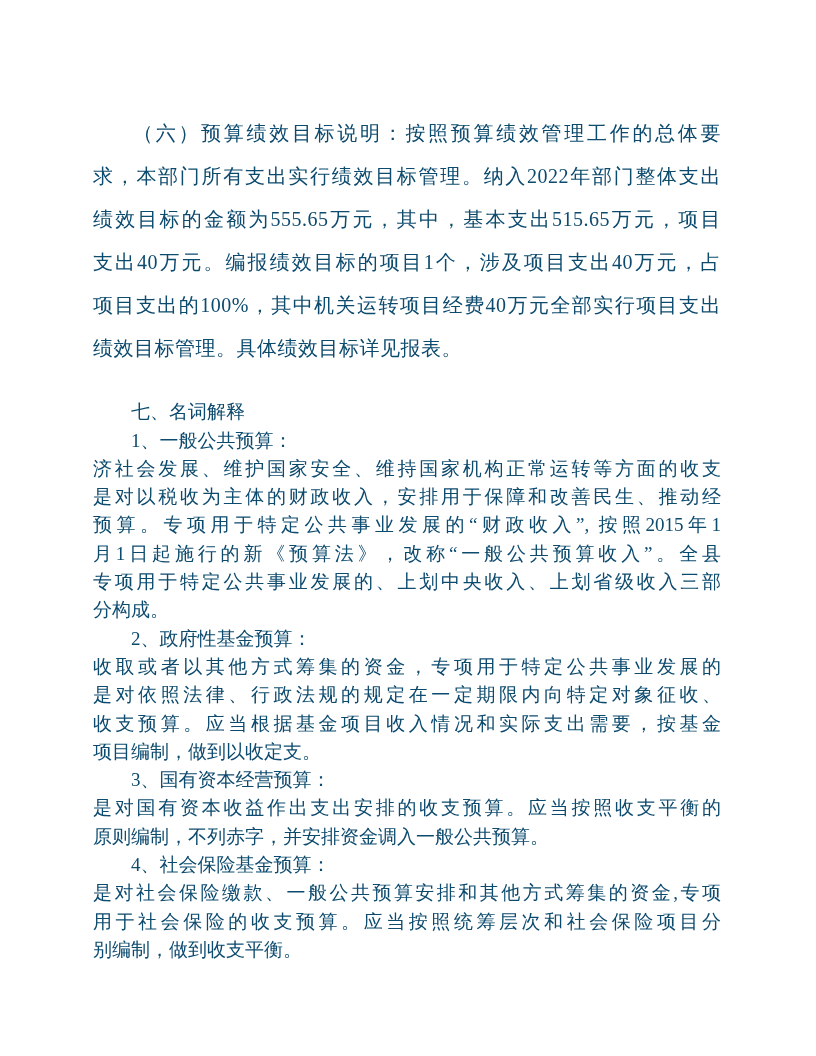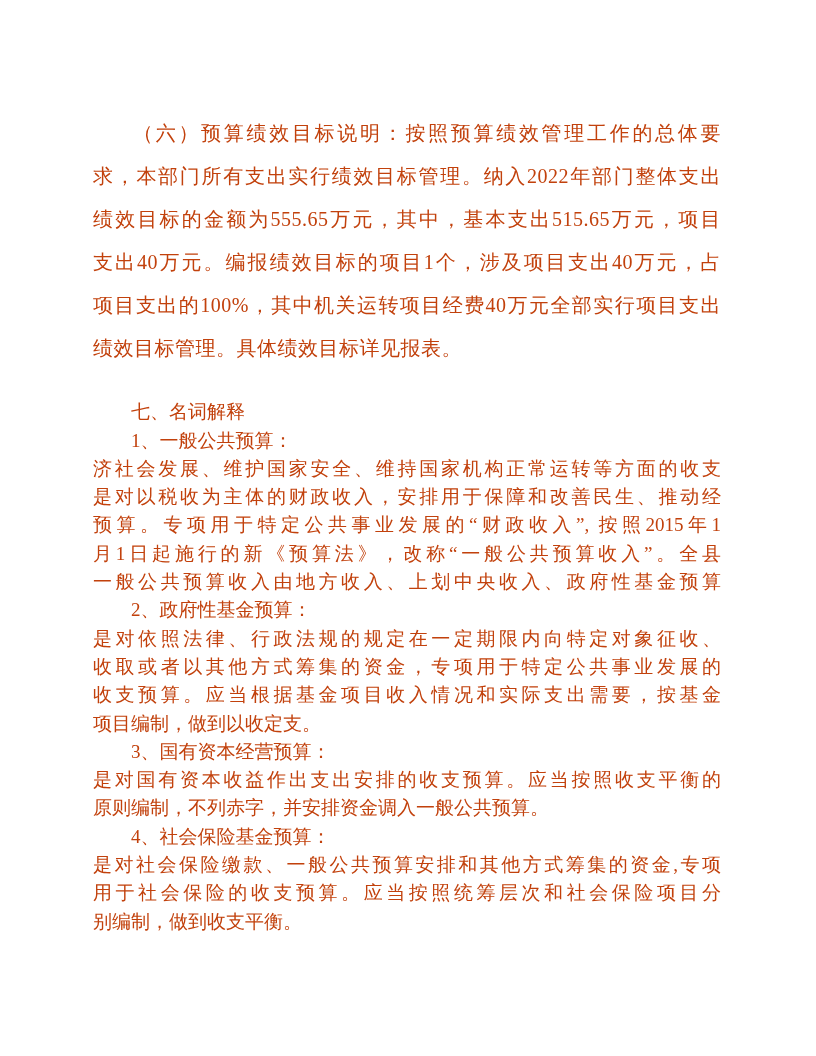"（六）预算绩效目标说明：按照预算绩效管理工作的总体要" div.page { color: #c2410c -> #0c4a6e }
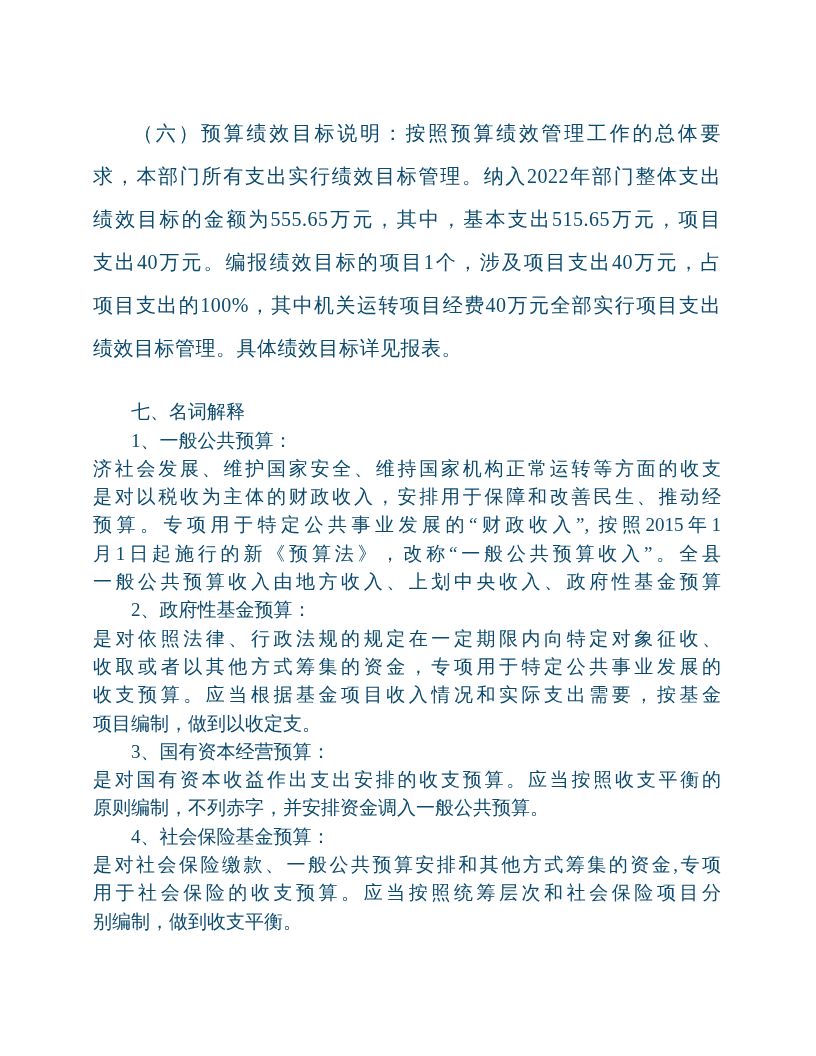"一般公共预算收入由地方收入、上划中央收入、政府性基金预算" div.text-line { text: 一般公共预算收入由地方收入、上划中央收入、政府性基金预算 -> 专项用于特定公共事业发展的、上划中央收入、上划省级收入三部 }
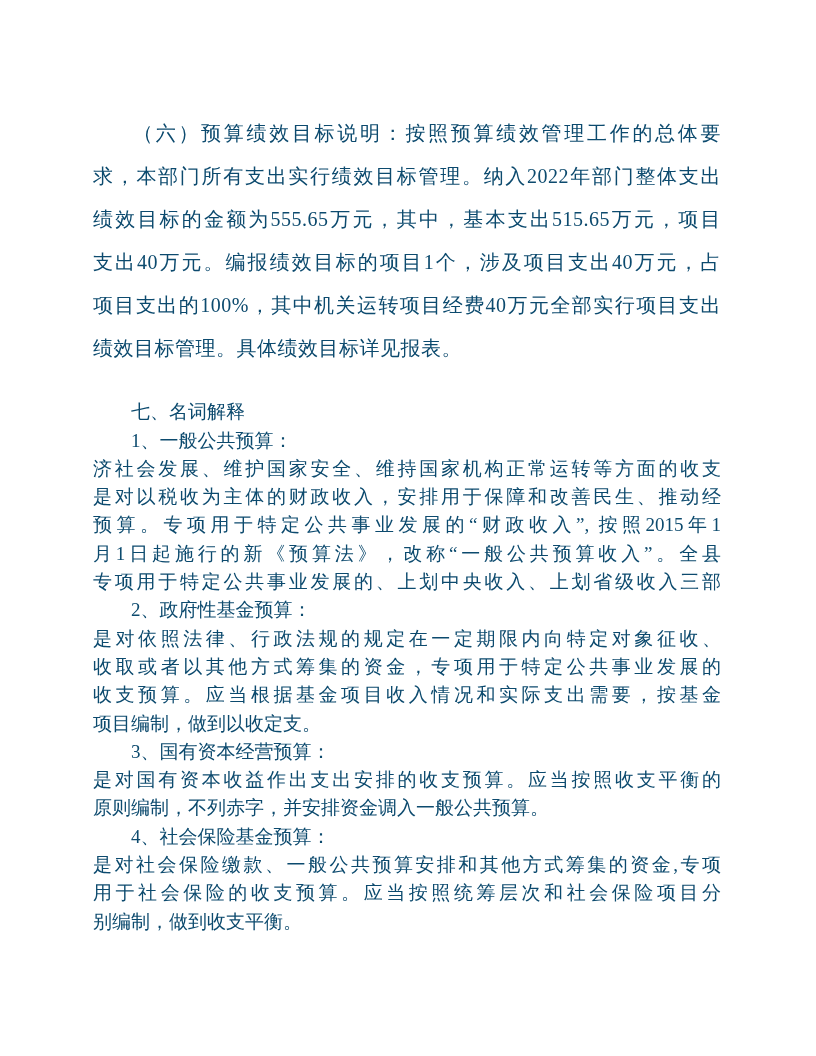"分构成。" div.text-line { html: none -> <div>分构成。</div> }
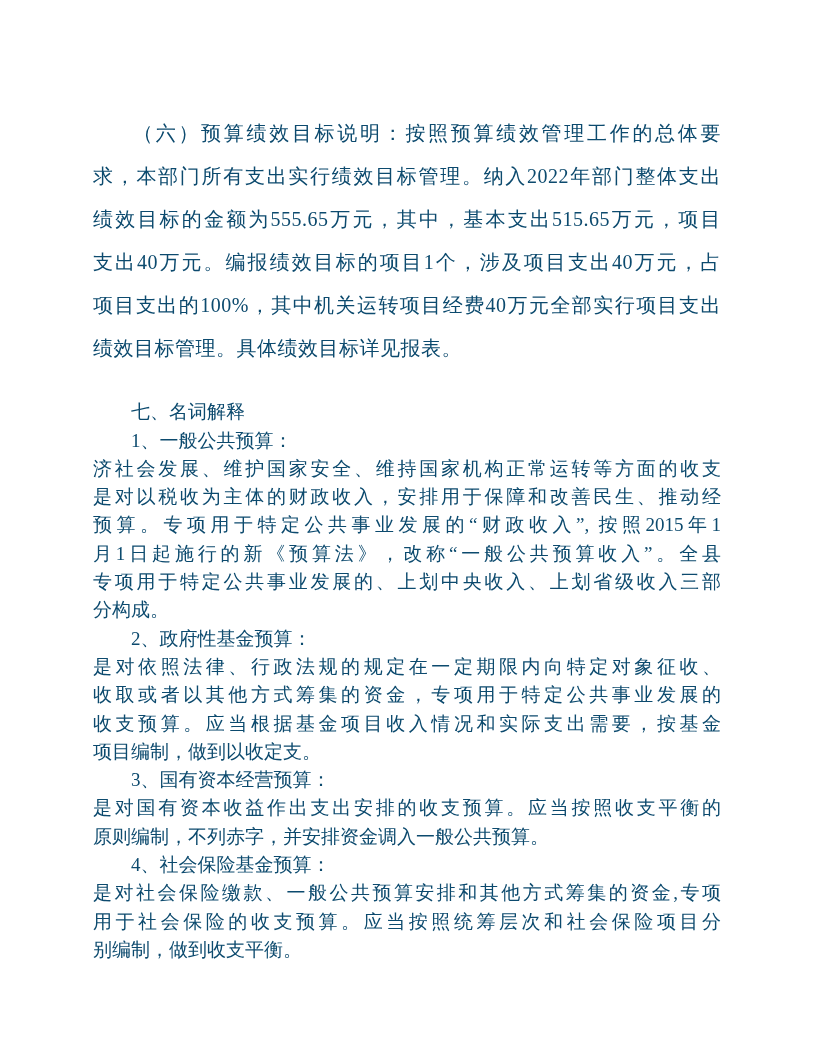"是对依照法律、行政法规的规定在一定期限内向特定对象征收、" div.text-line { order: before "收取或者以其他方式筹集的资金，专项用于特定公共事业发展的" -> after "收取或者以其他方式筹集的资金，专项用于特定公共事业发展的" }
